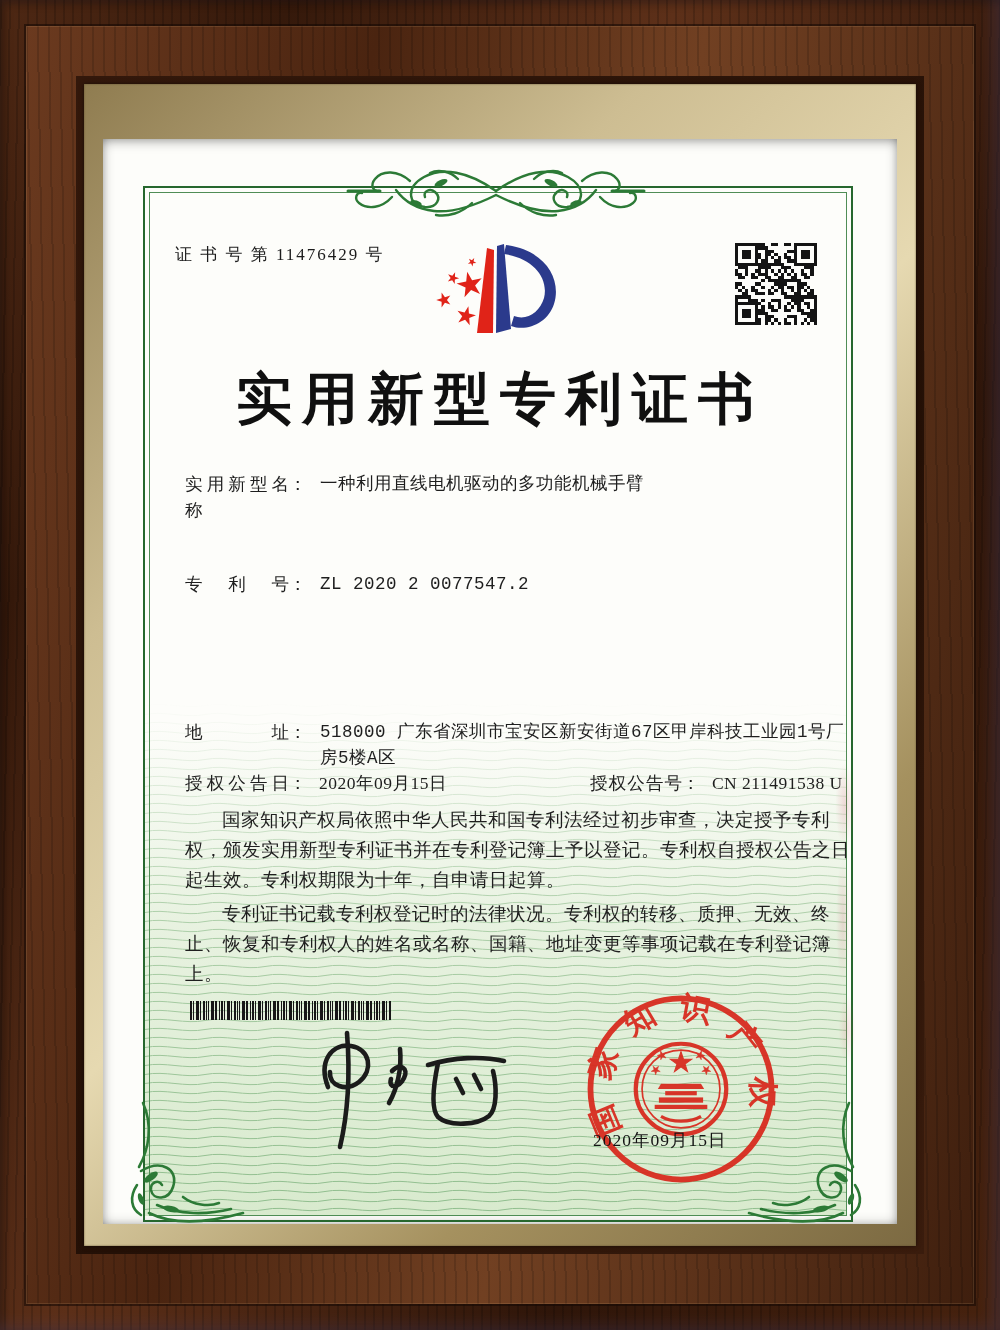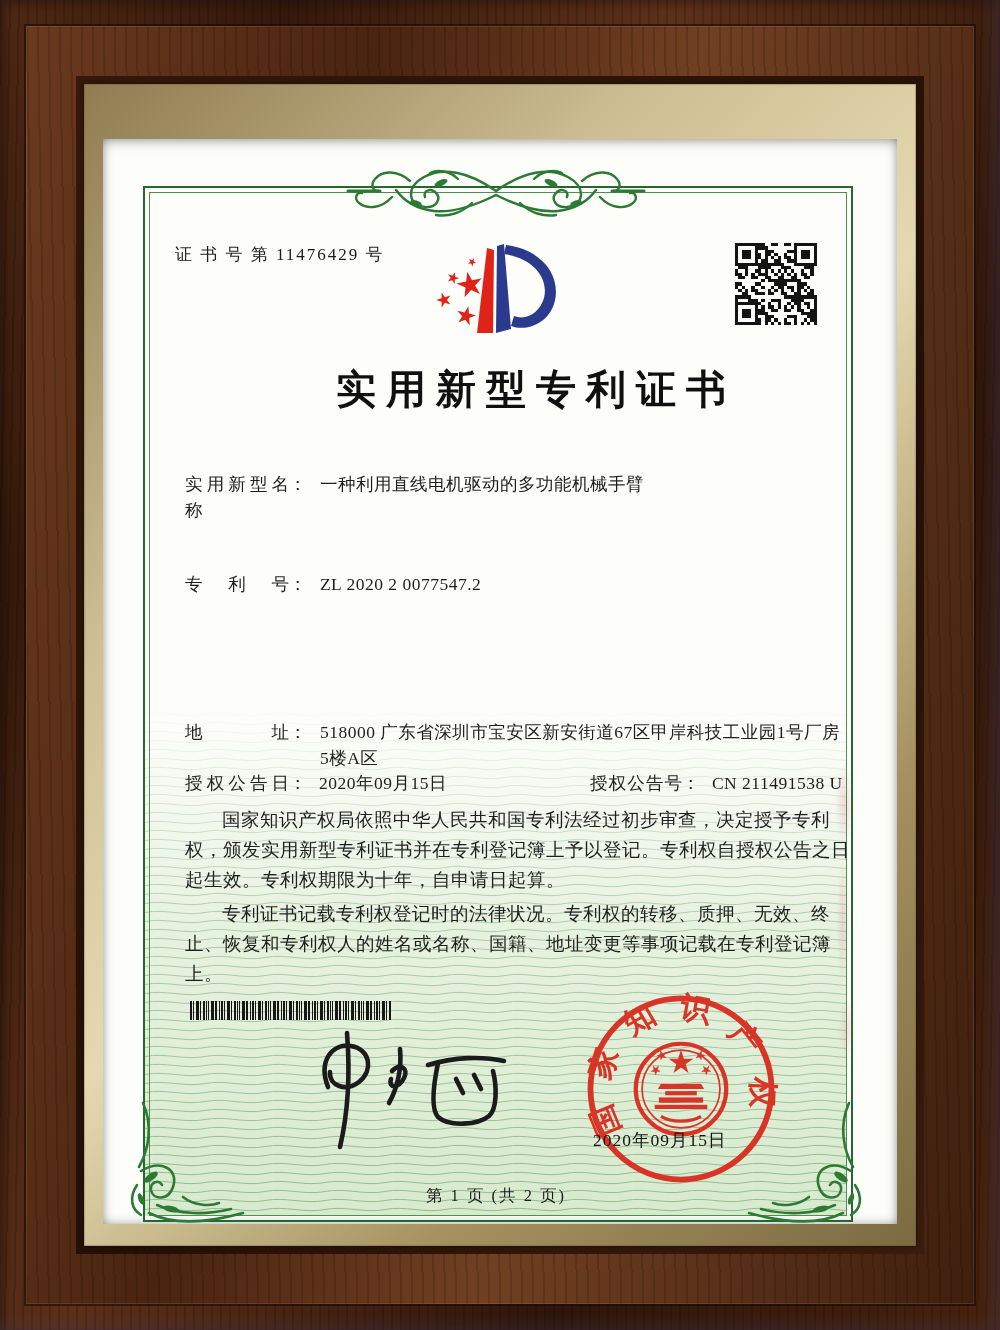"实用新型专利证书" .title { font-size: 40px -> 56px; padding-left: 36px -> none }
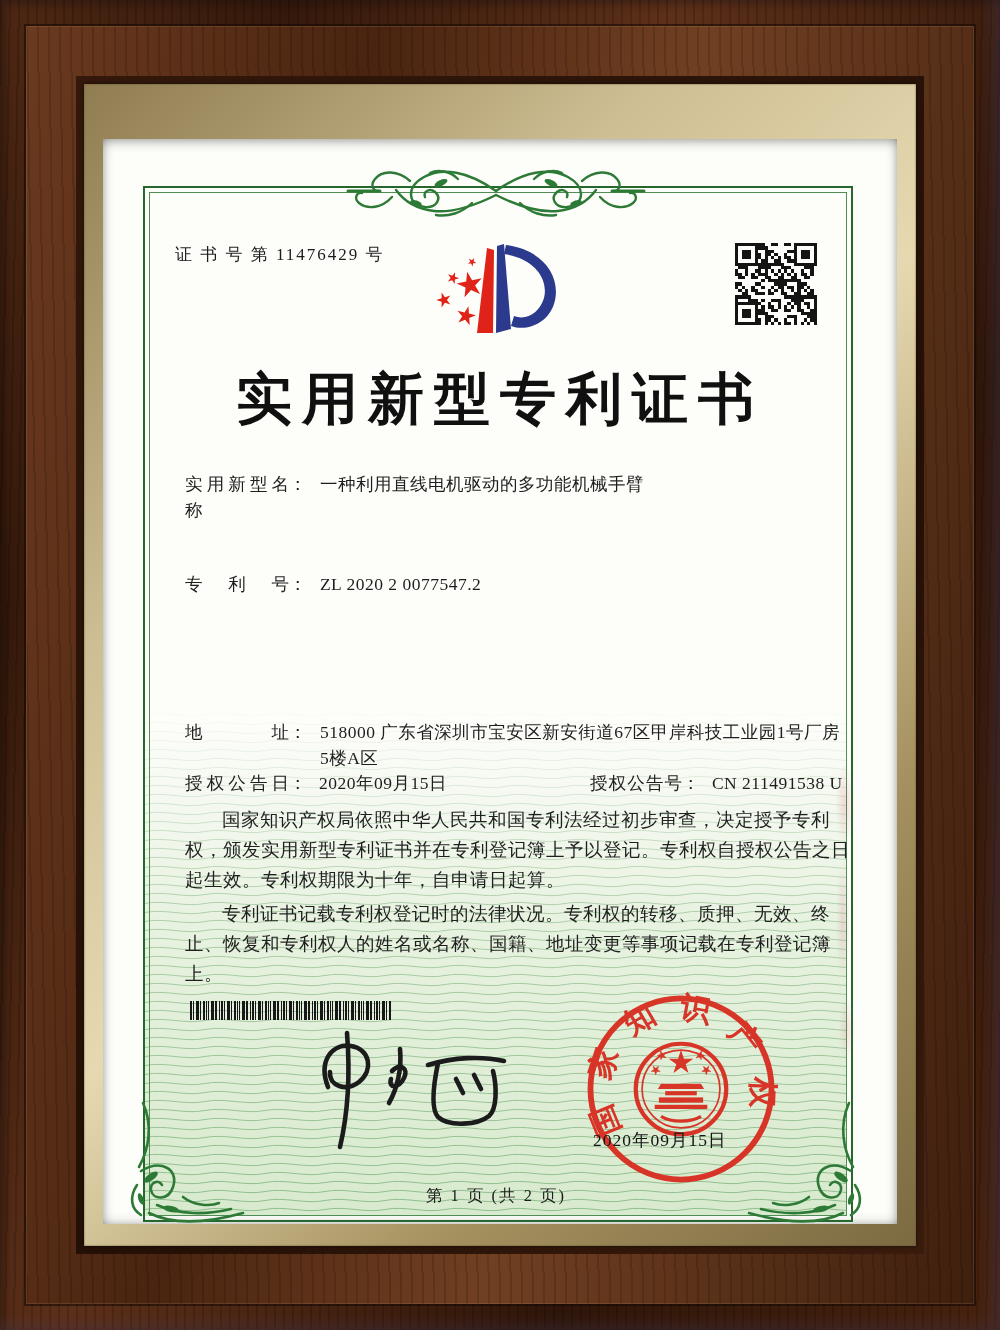"一种利用直线电机驱动的多功能机械手臂" .fvalue { font-family: none -> Liberation Mono, monospace }
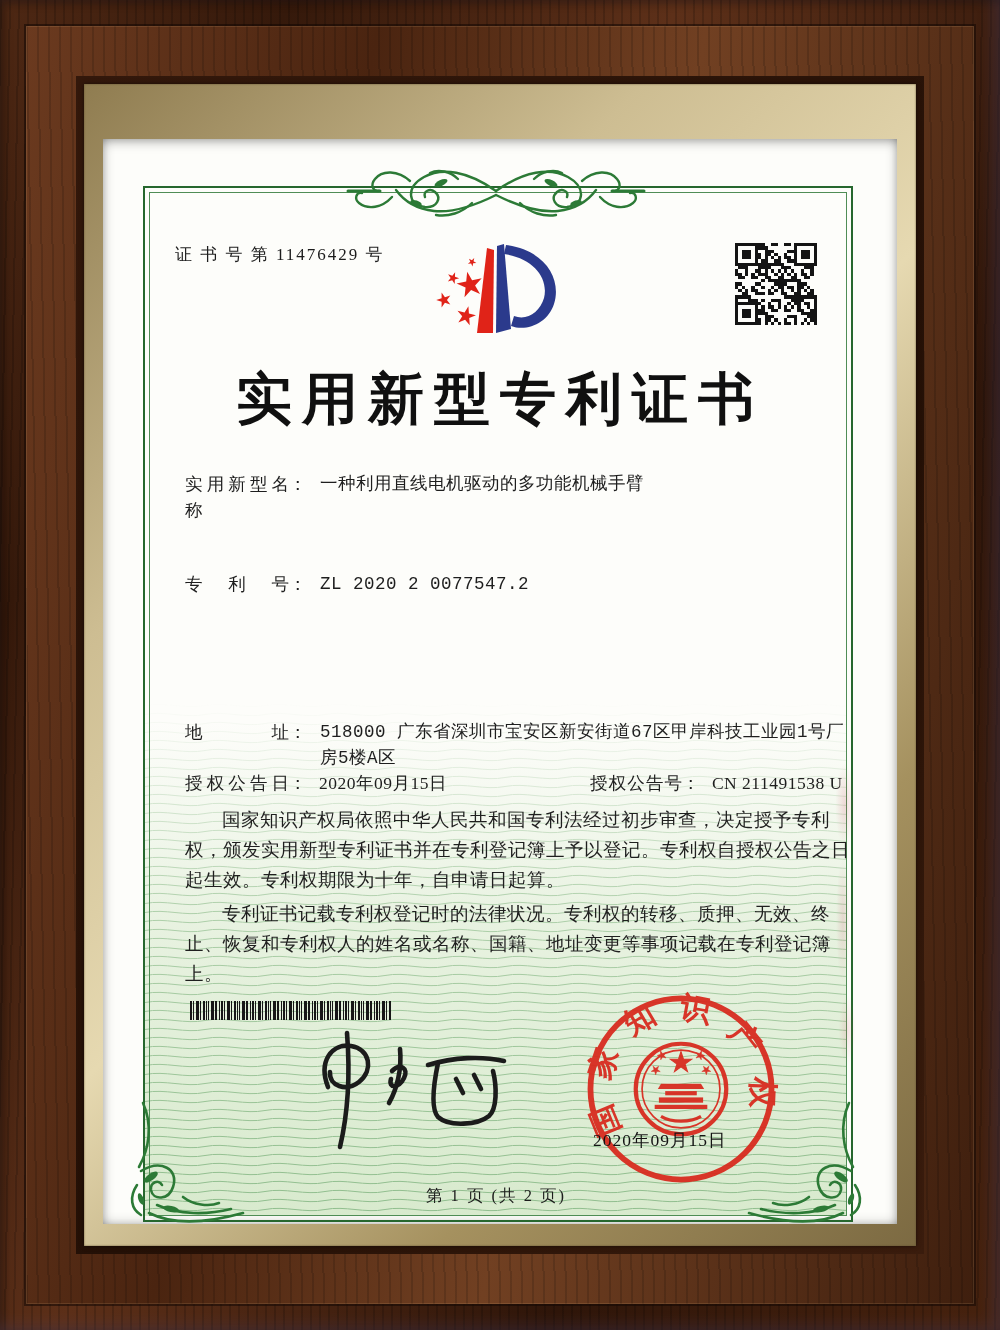"第 1 页 (共 2" div.page-footer { html: <div>第 1 页 (共 2 页)</div> -> none }
